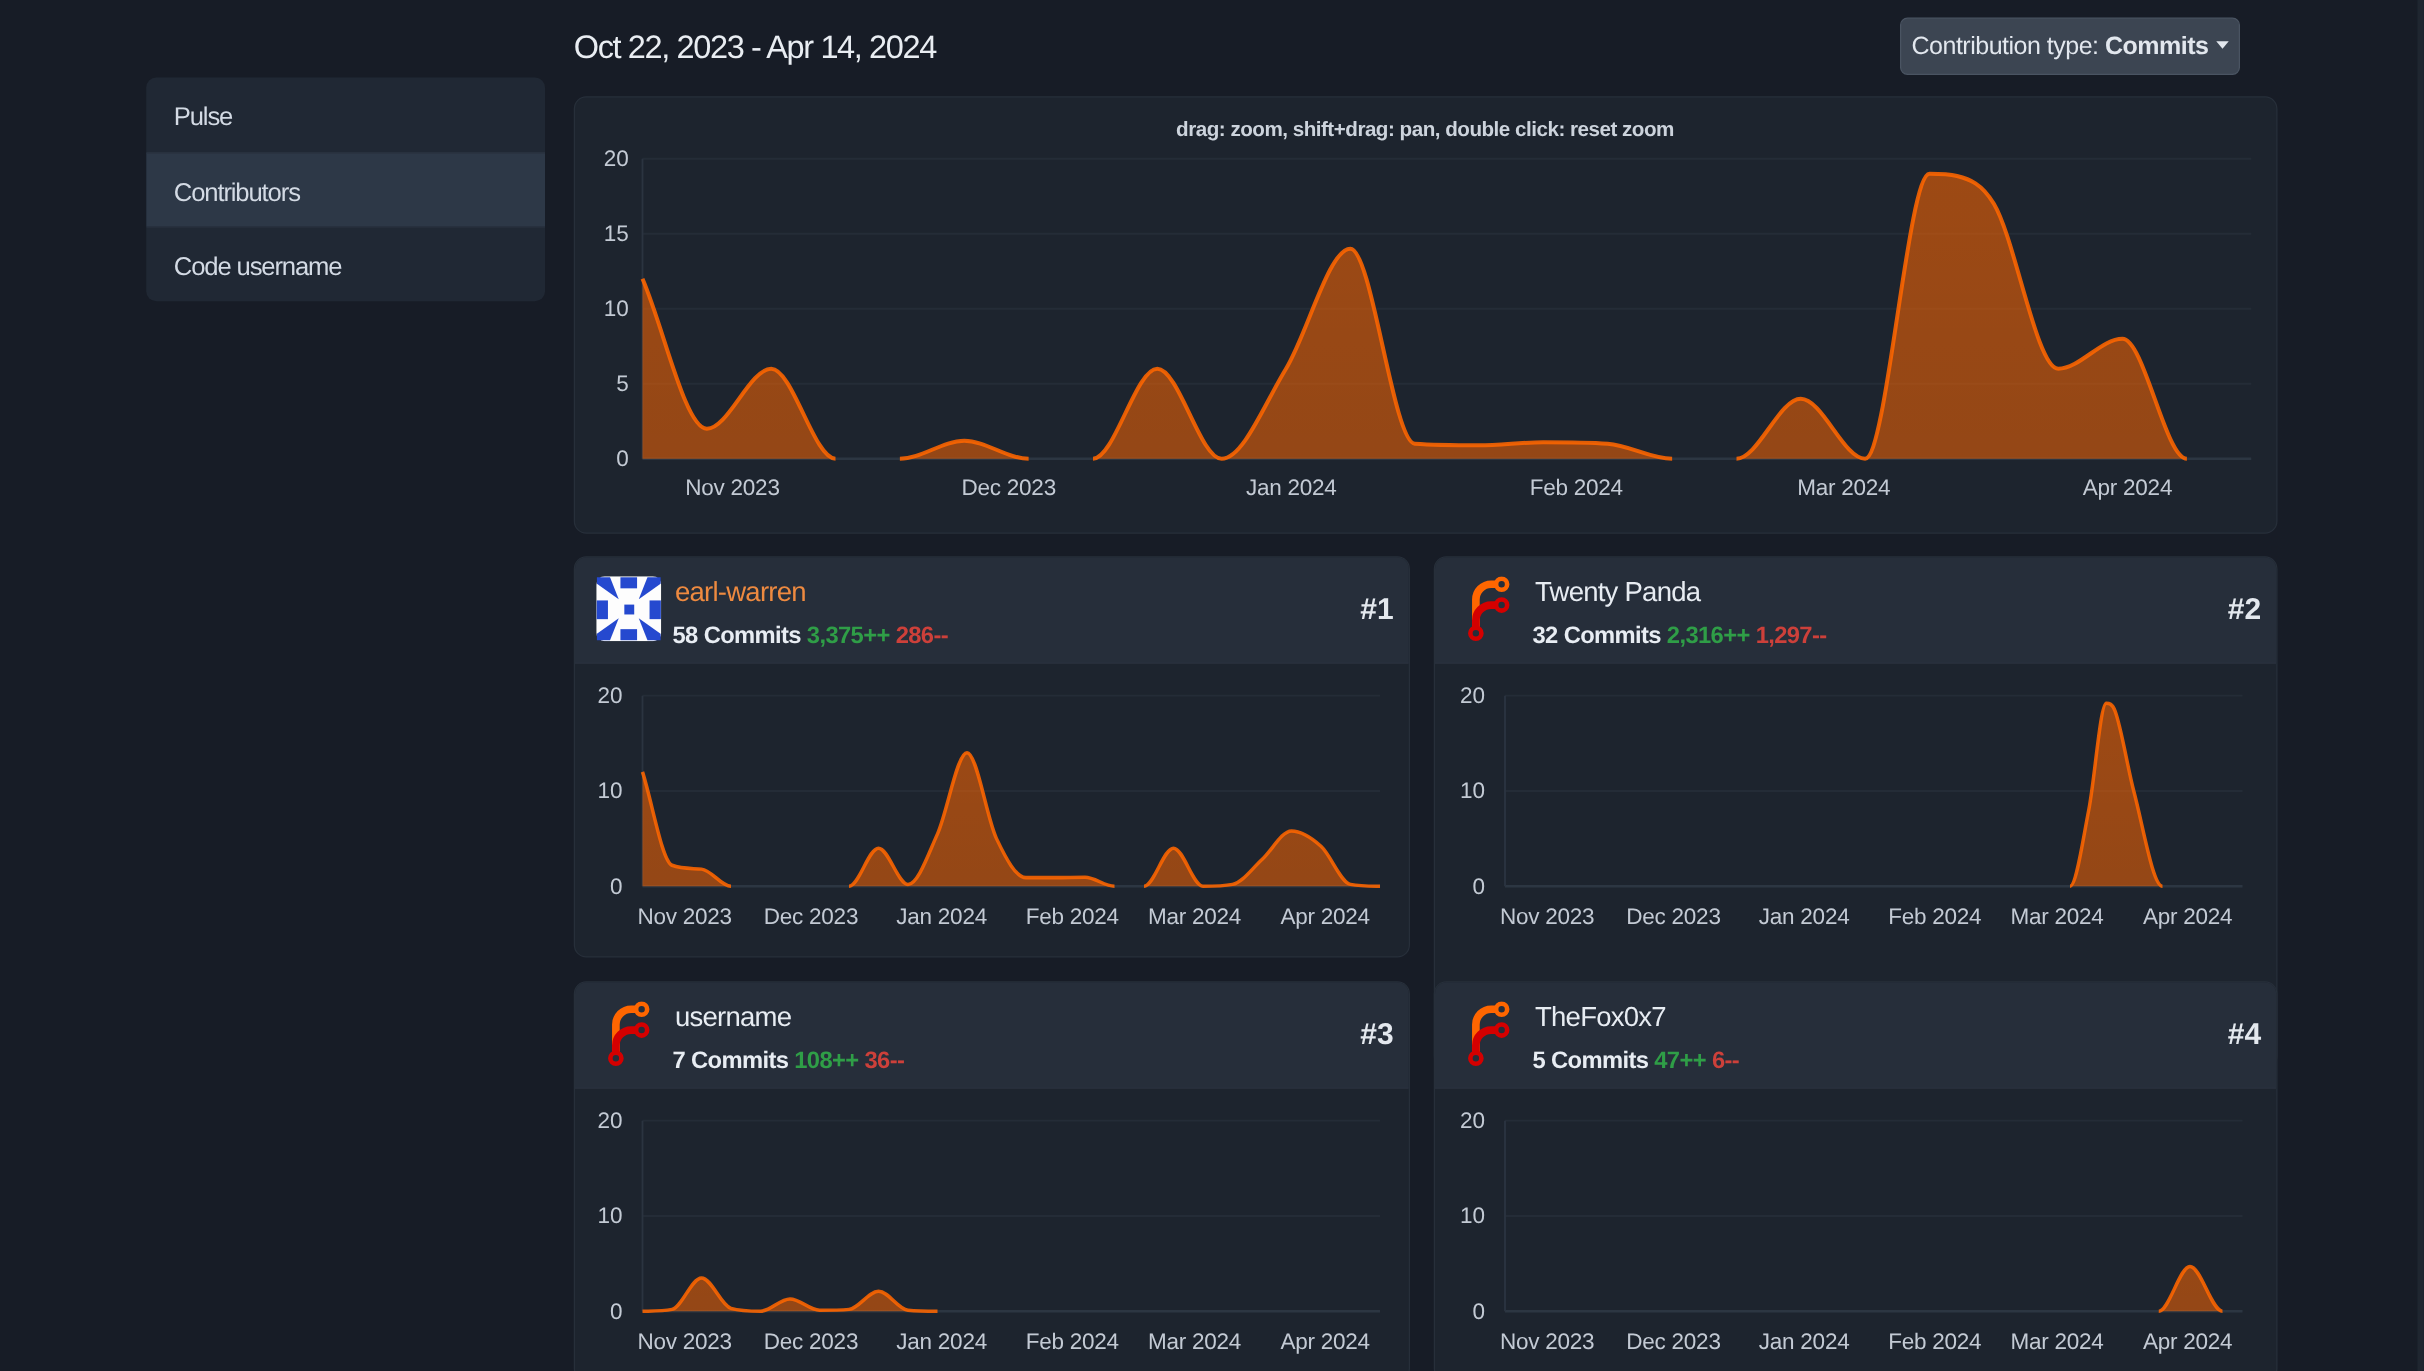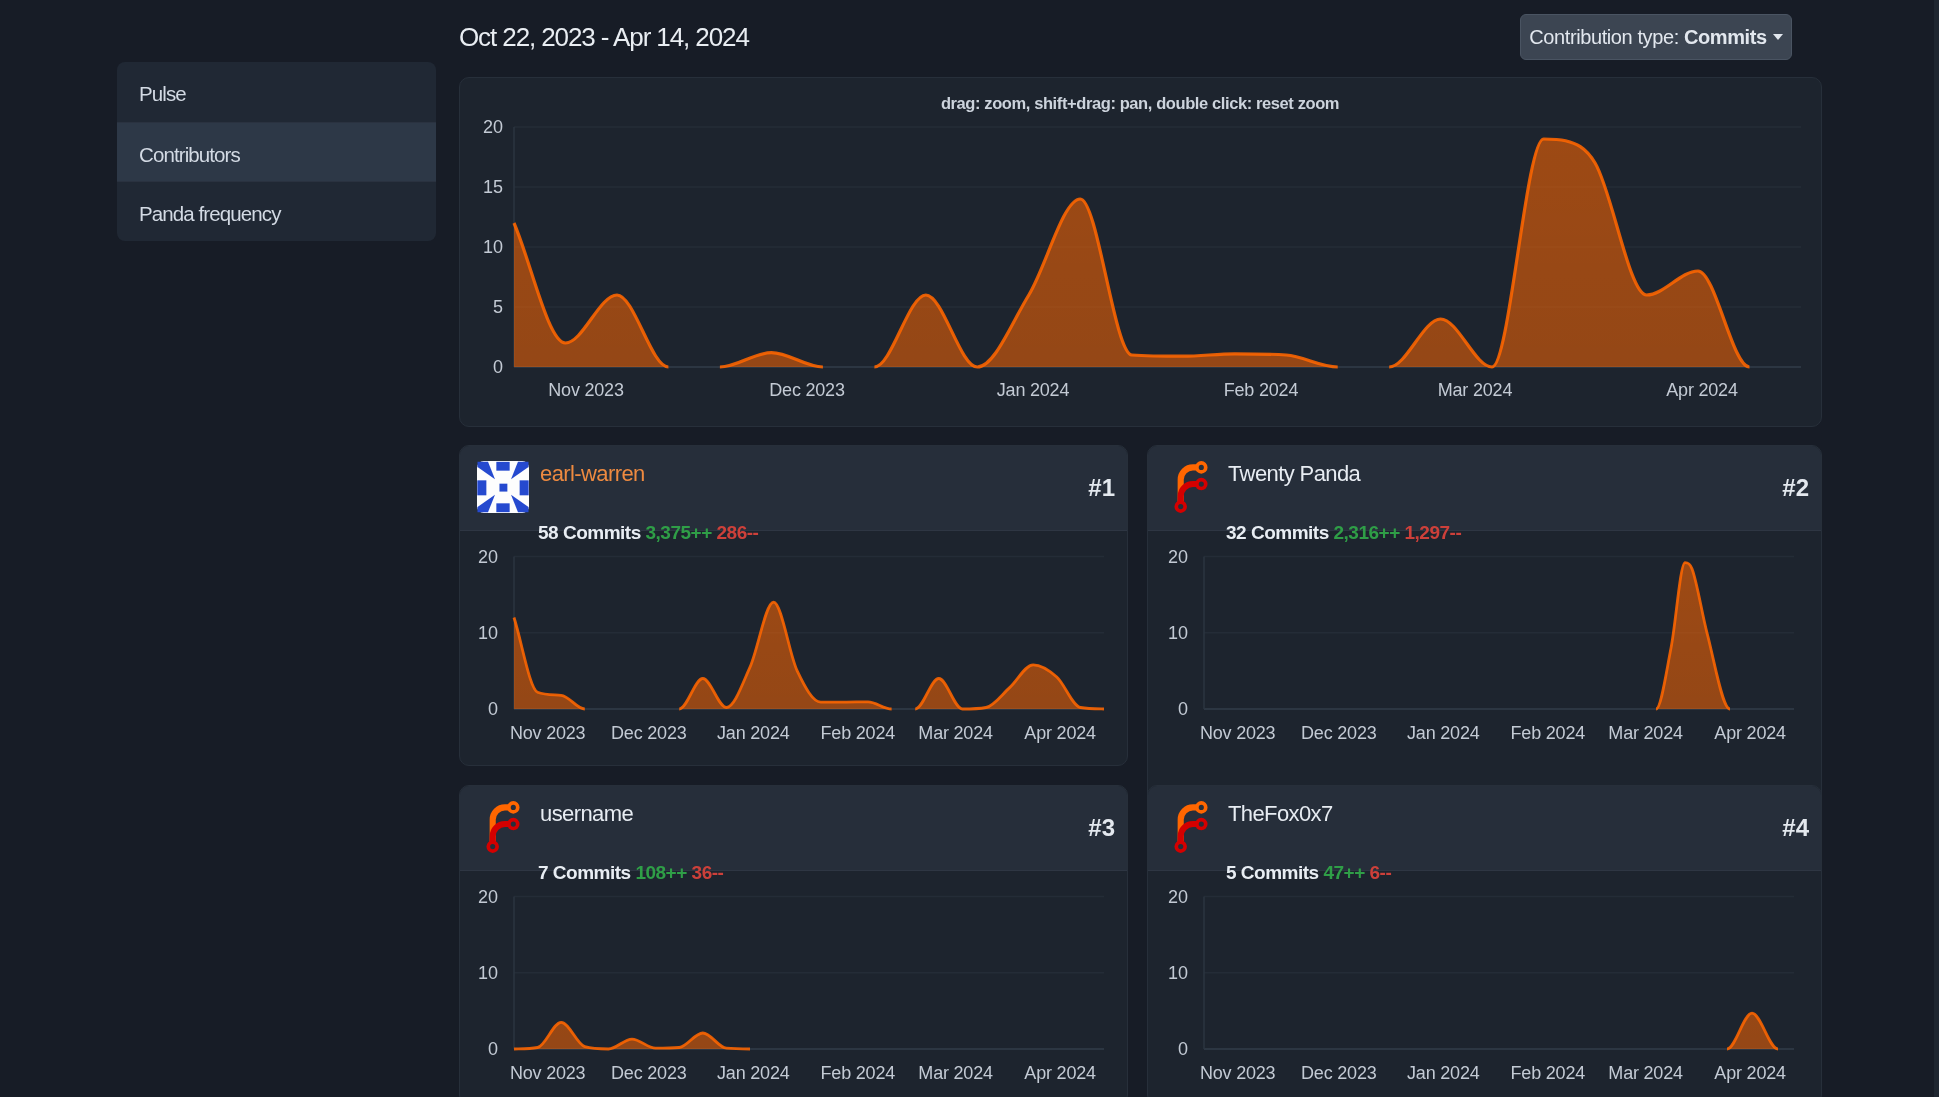"Panda frequency" div.mi { text: Panda frequency -> Code username }
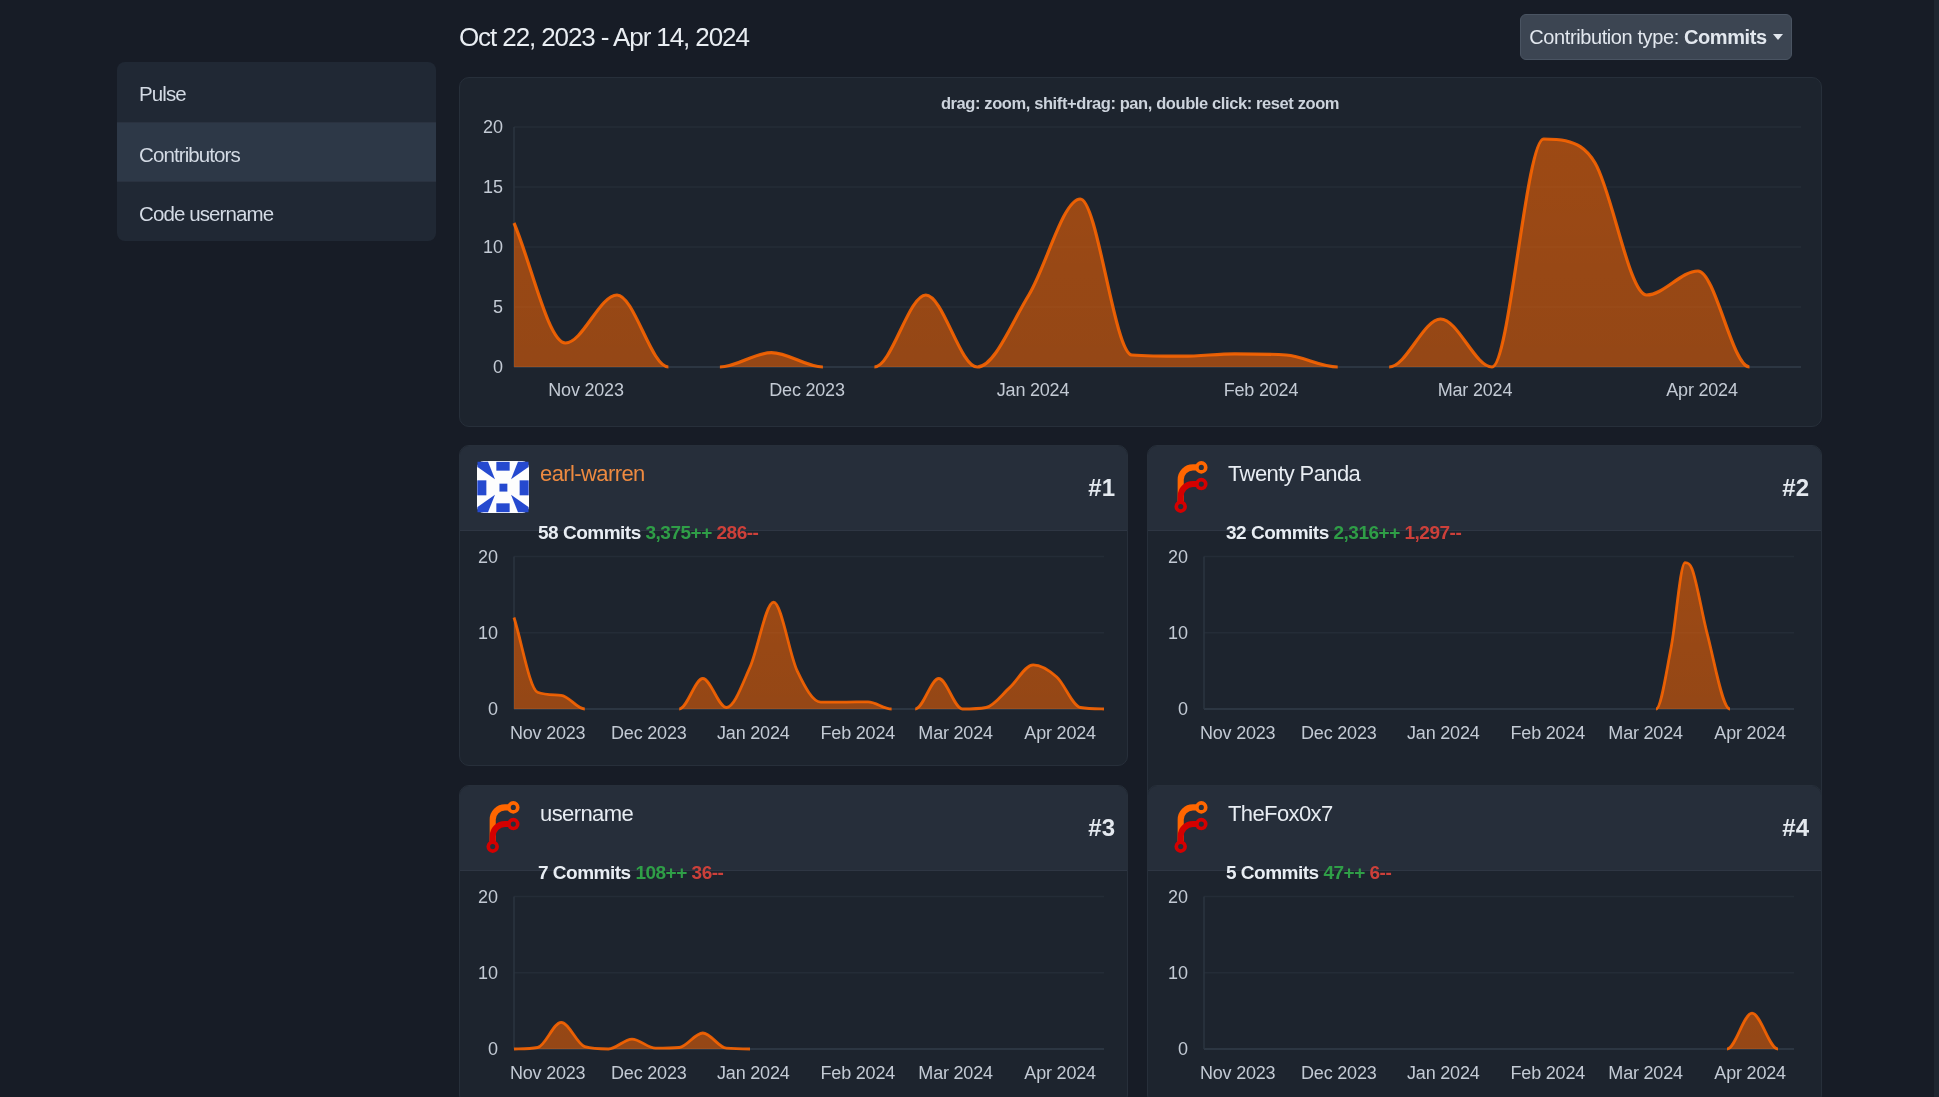"58 Commits 3,375++ 286--" .cstats { margin-top: 24px -> none }
